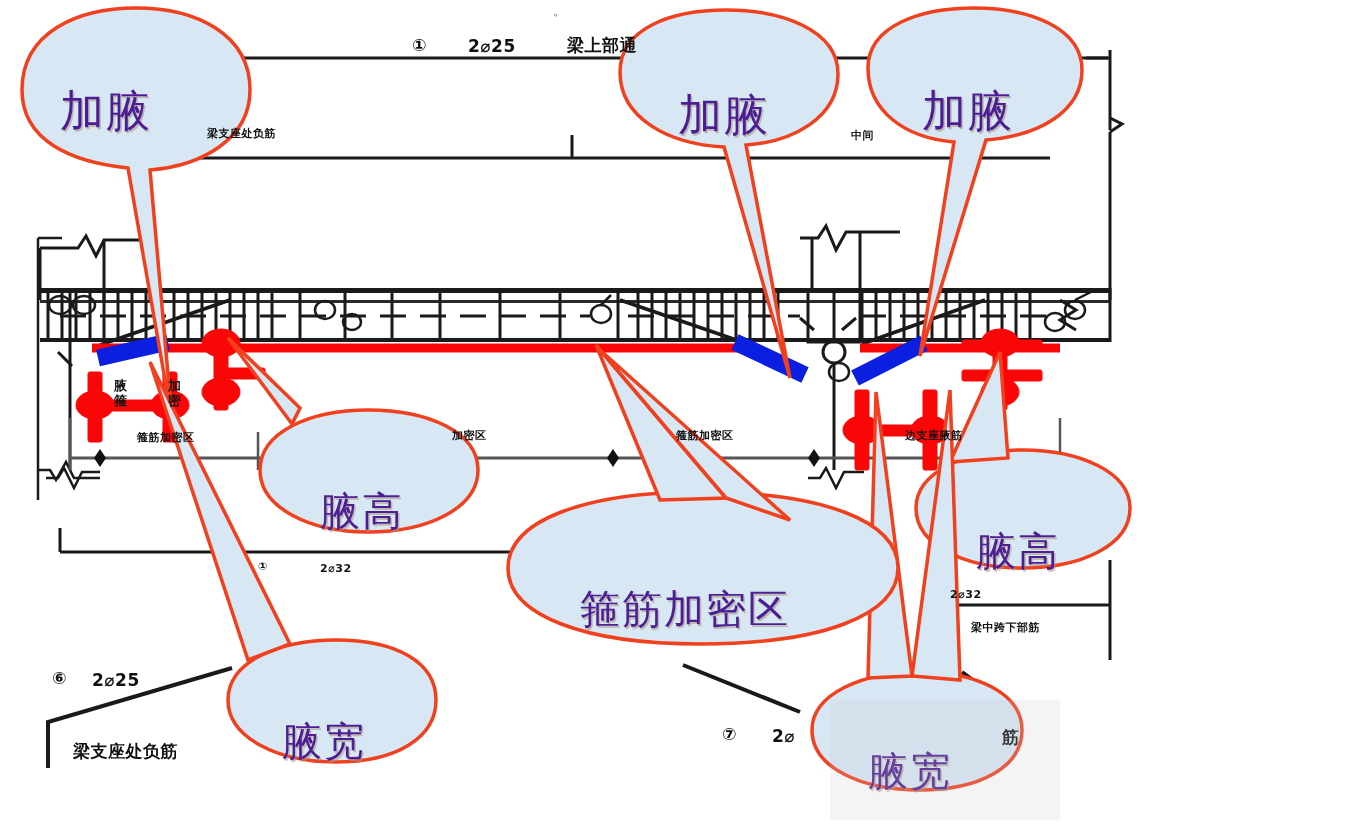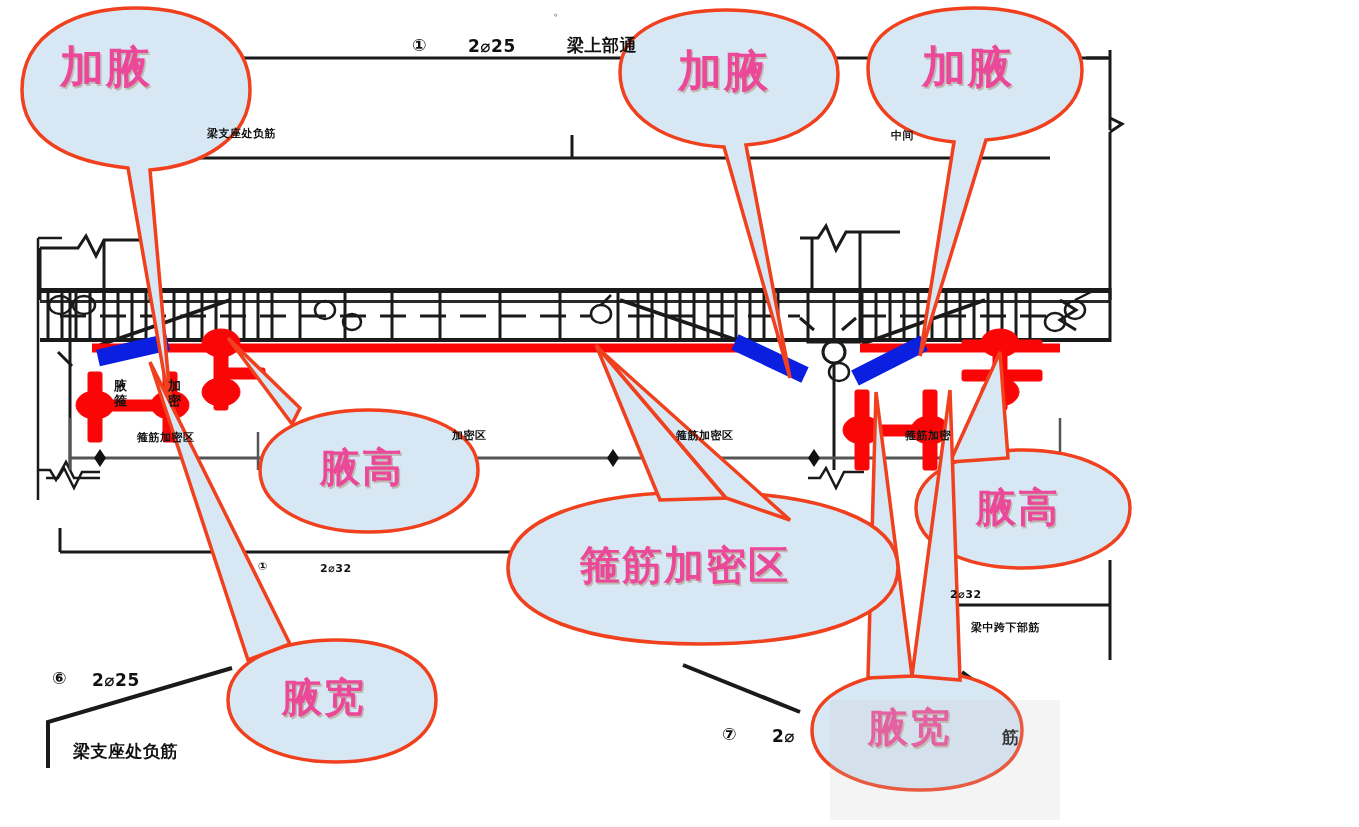"加腋" .callout-label { color: #ec4899 -> #4c1d95; font-weight: 700 -> 400; margin-top: none -> 44px }
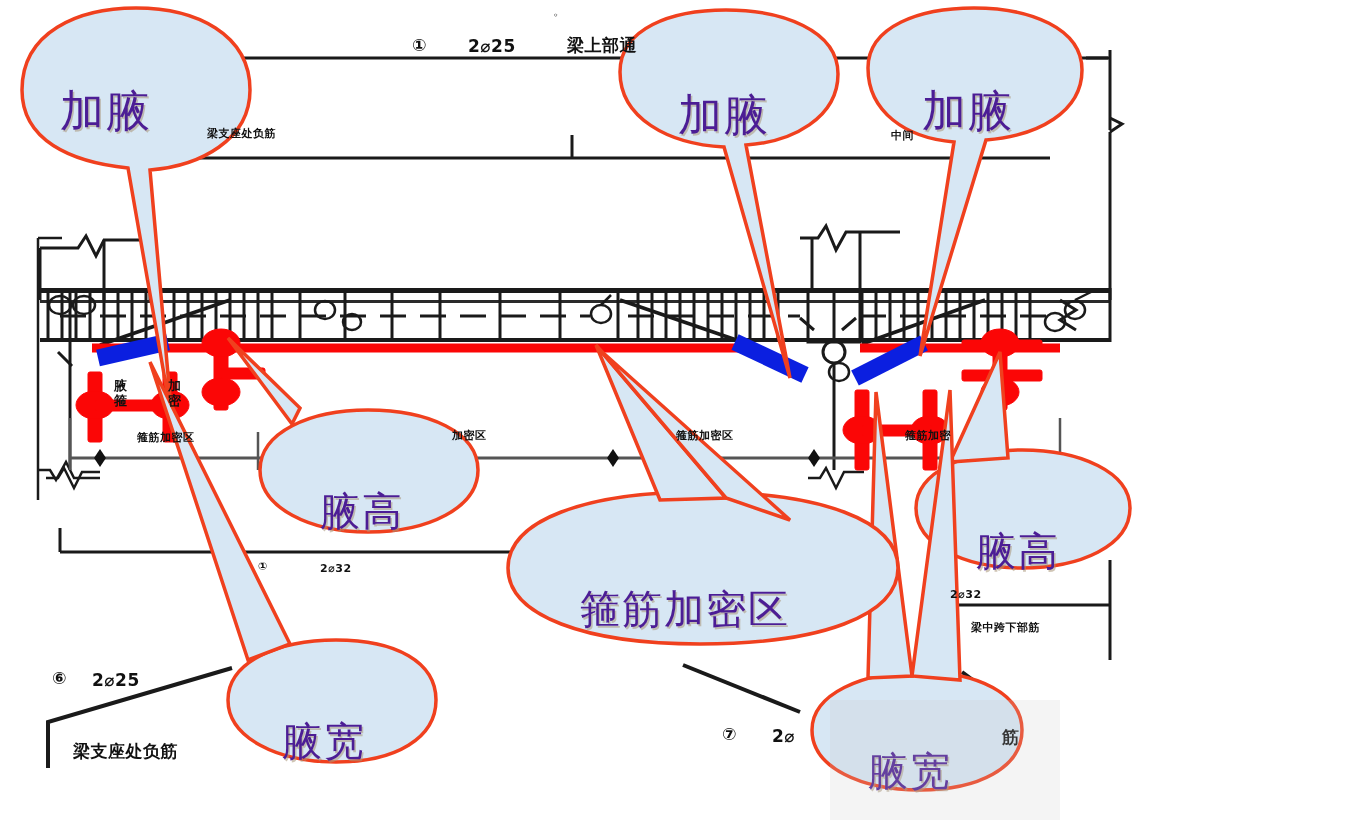"中间" span.draw-text { margin-left: 40px -> none }
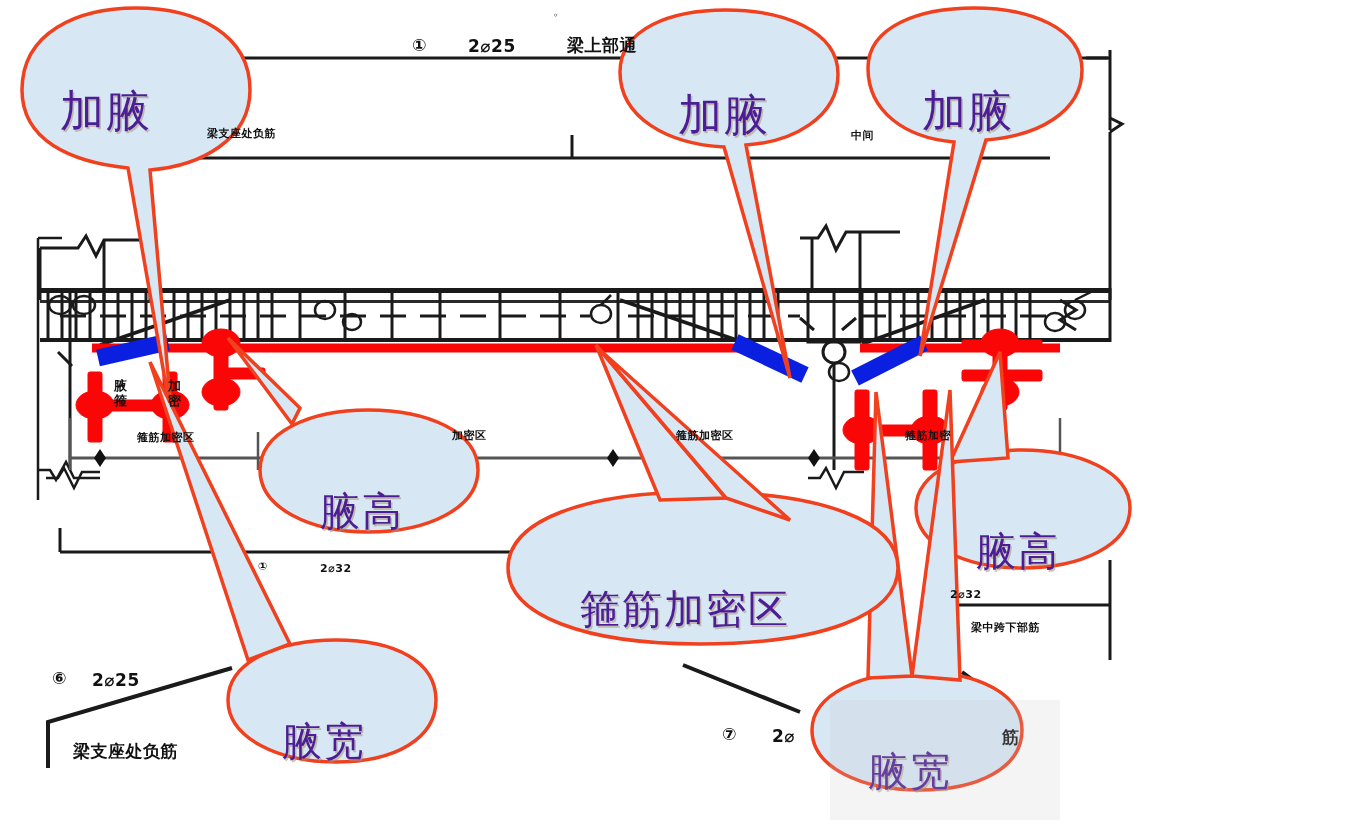"箍筋加密" span.draw-text { text: 箍筋加密 -> 边支座腋筋 }
